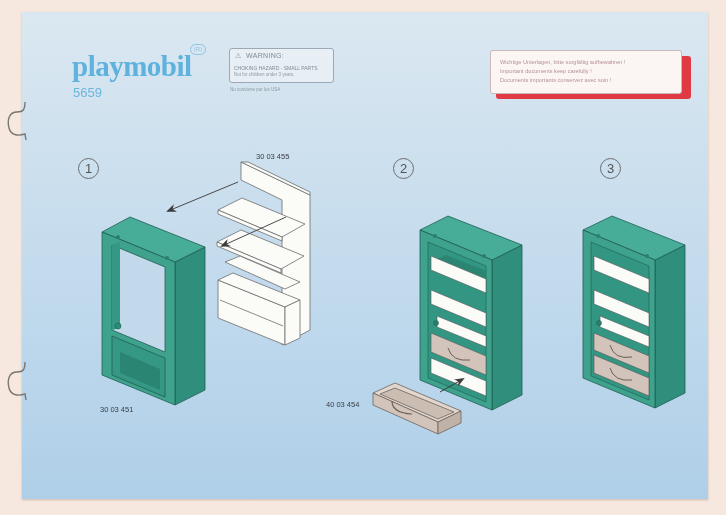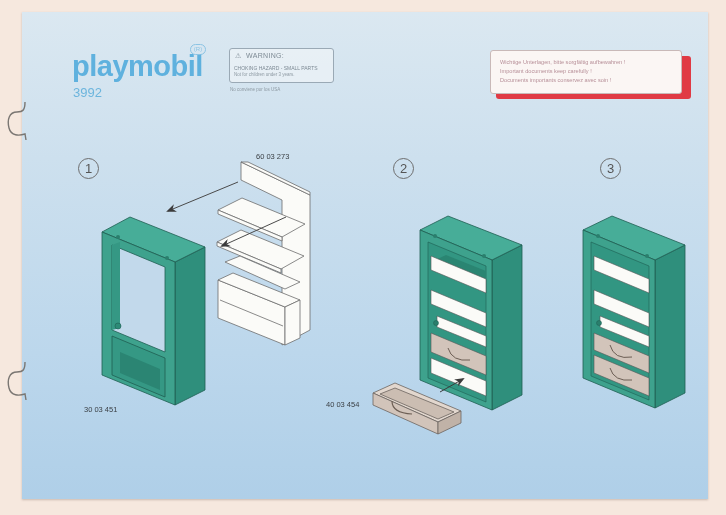"playmobil" .logo { font-family: Liberation Sans, sans-serif -> Liberation Serif, serif }
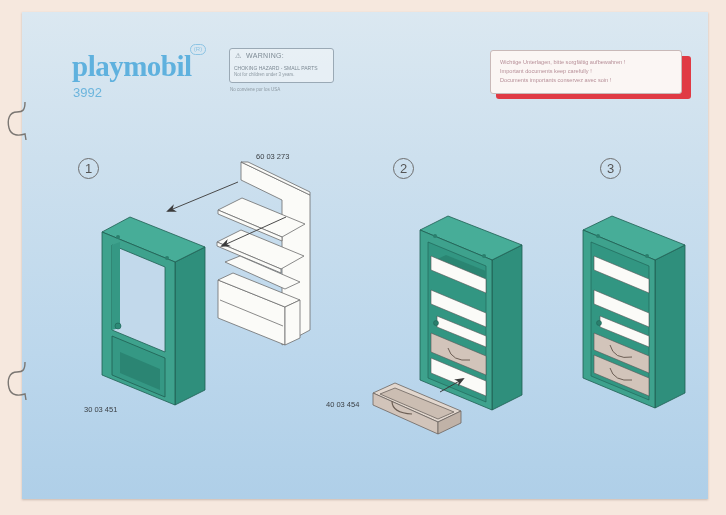"3992" div.product-number { text: 3992 -> 5659 }
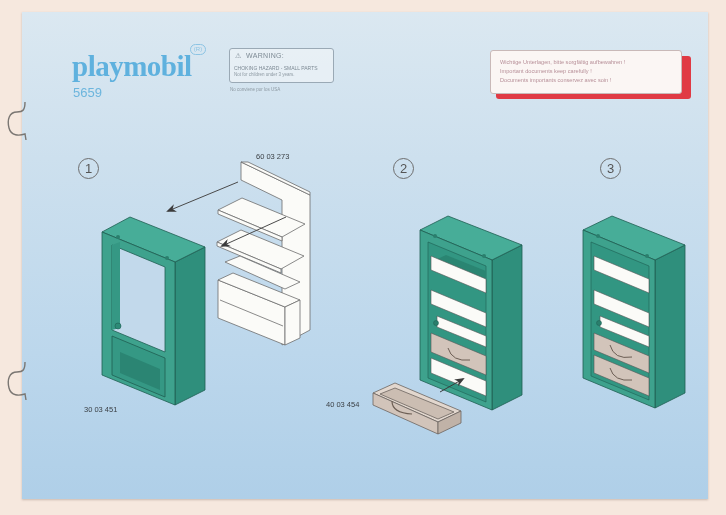"60 03 273" div.part-label { text: 60 03 273 -> 30 03 455 }
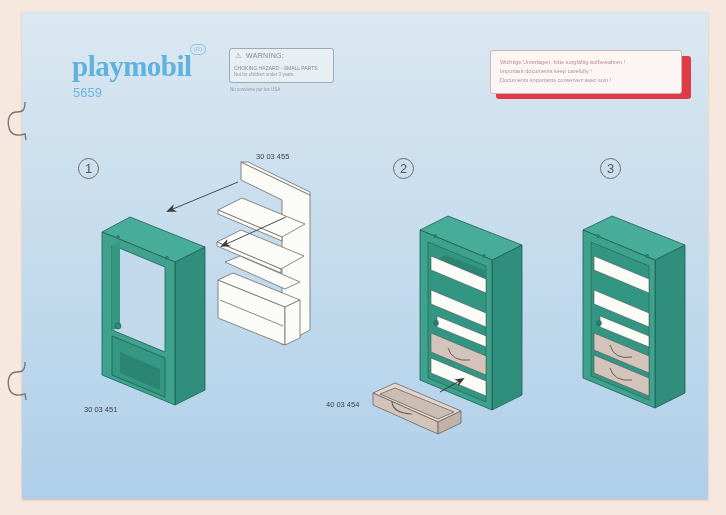"30 03 451" div.part-label { left: 84px -> 100px }
